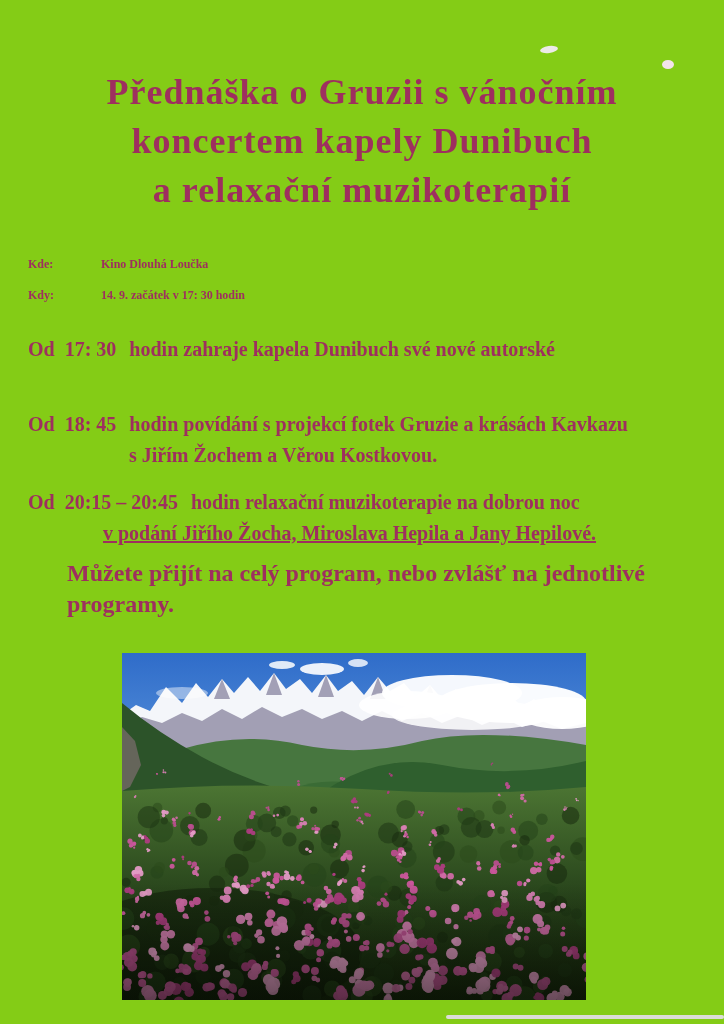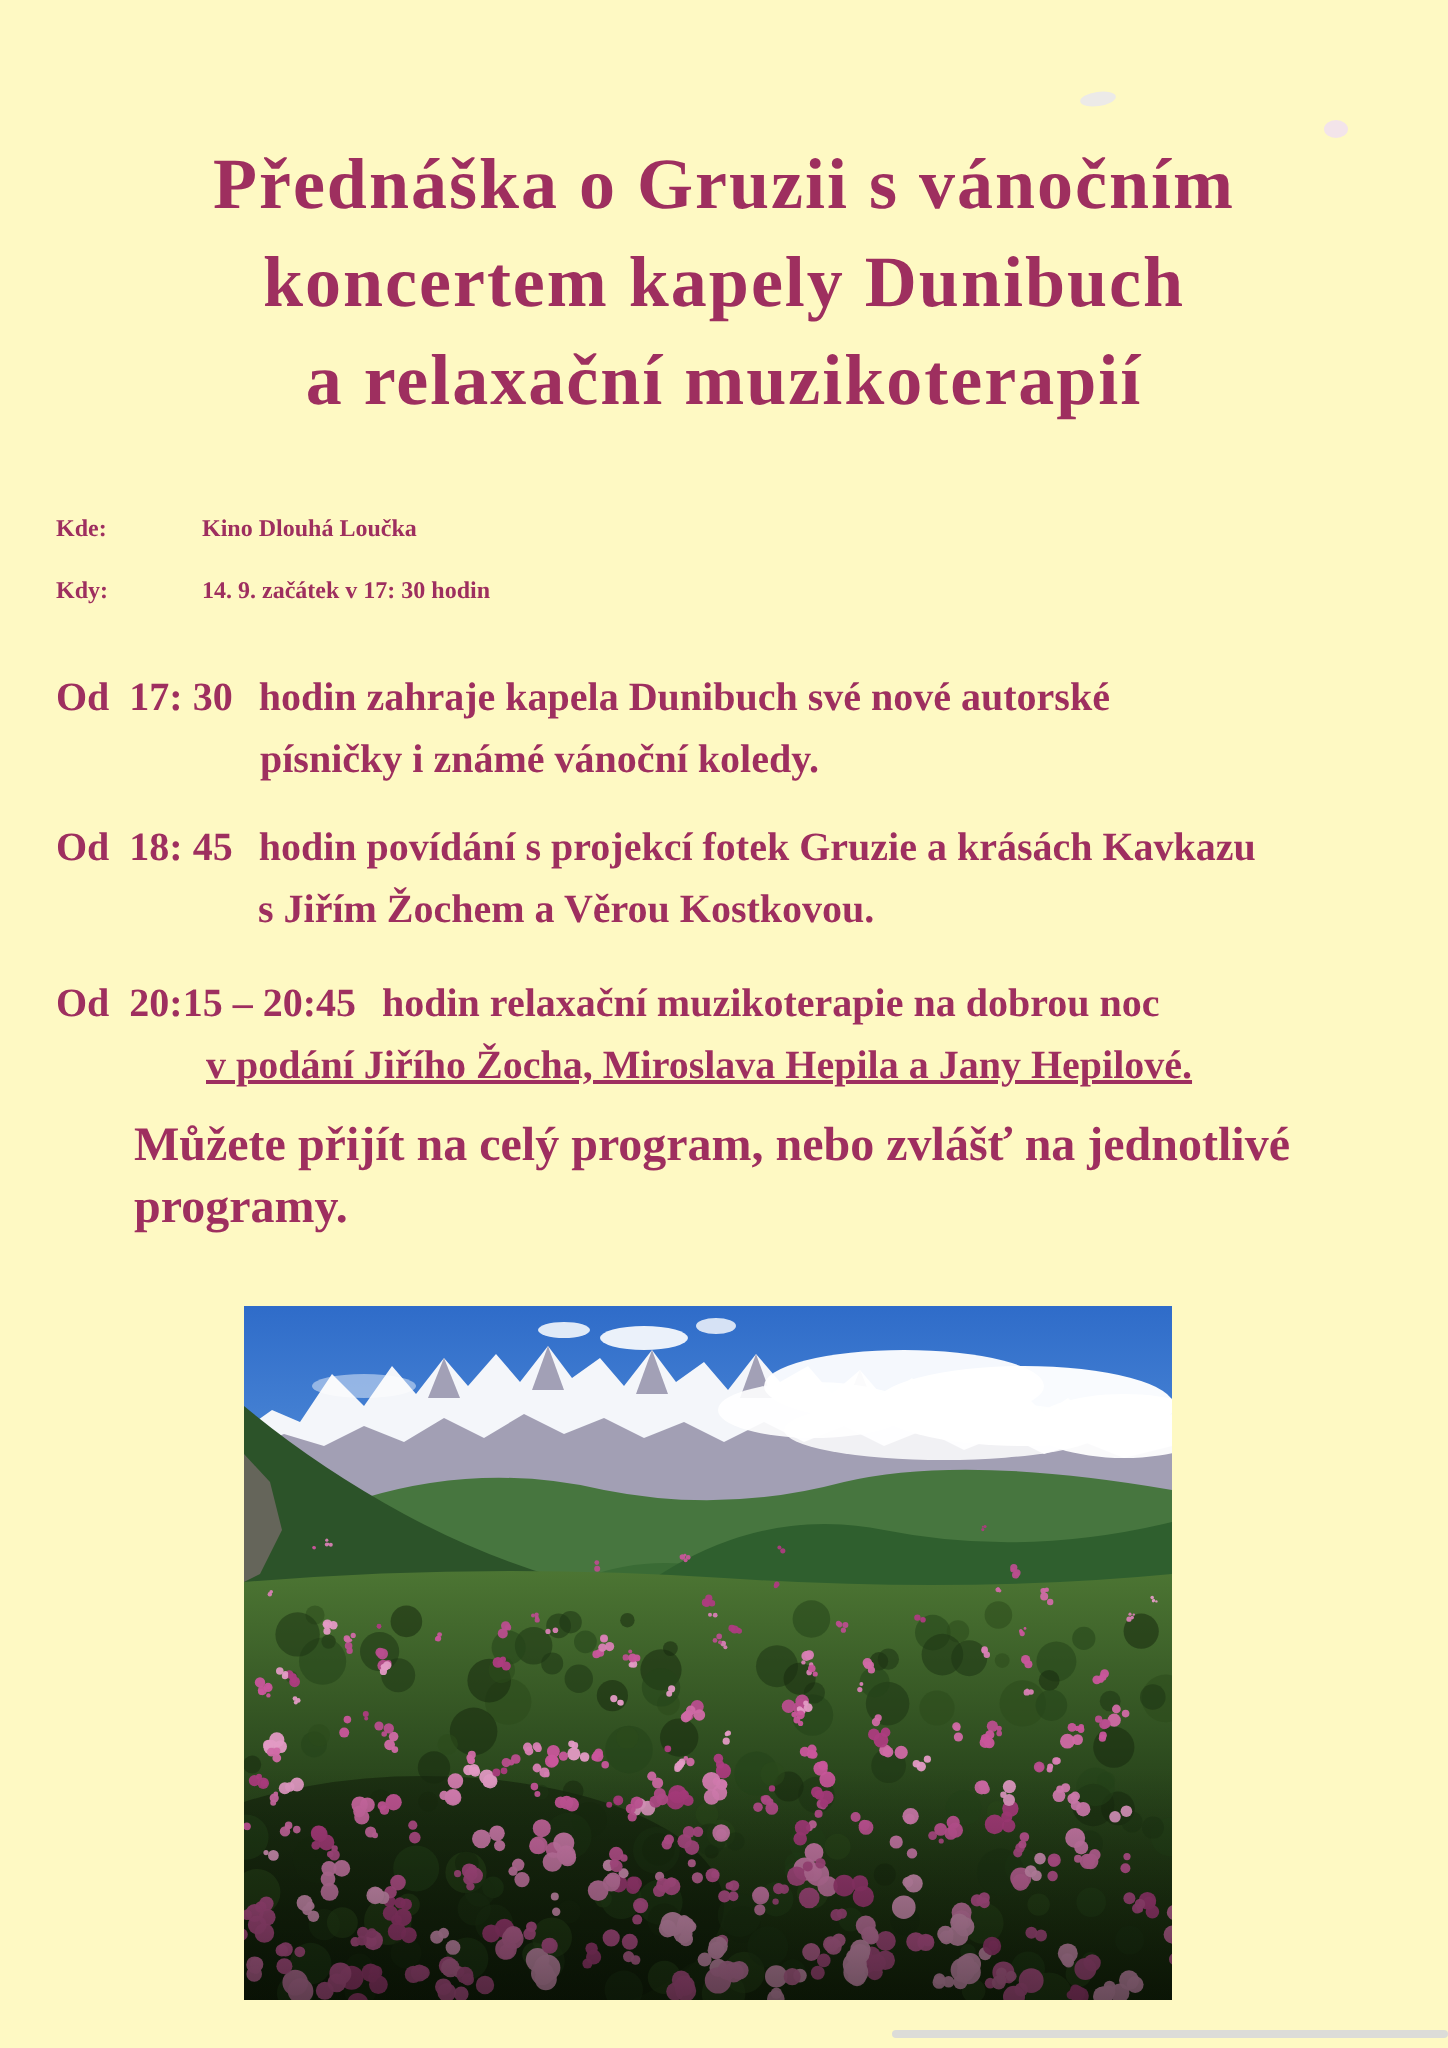"Přednáška o Gruzii s vánočním" .page { background: #fef9c3 -> #84cc16 }
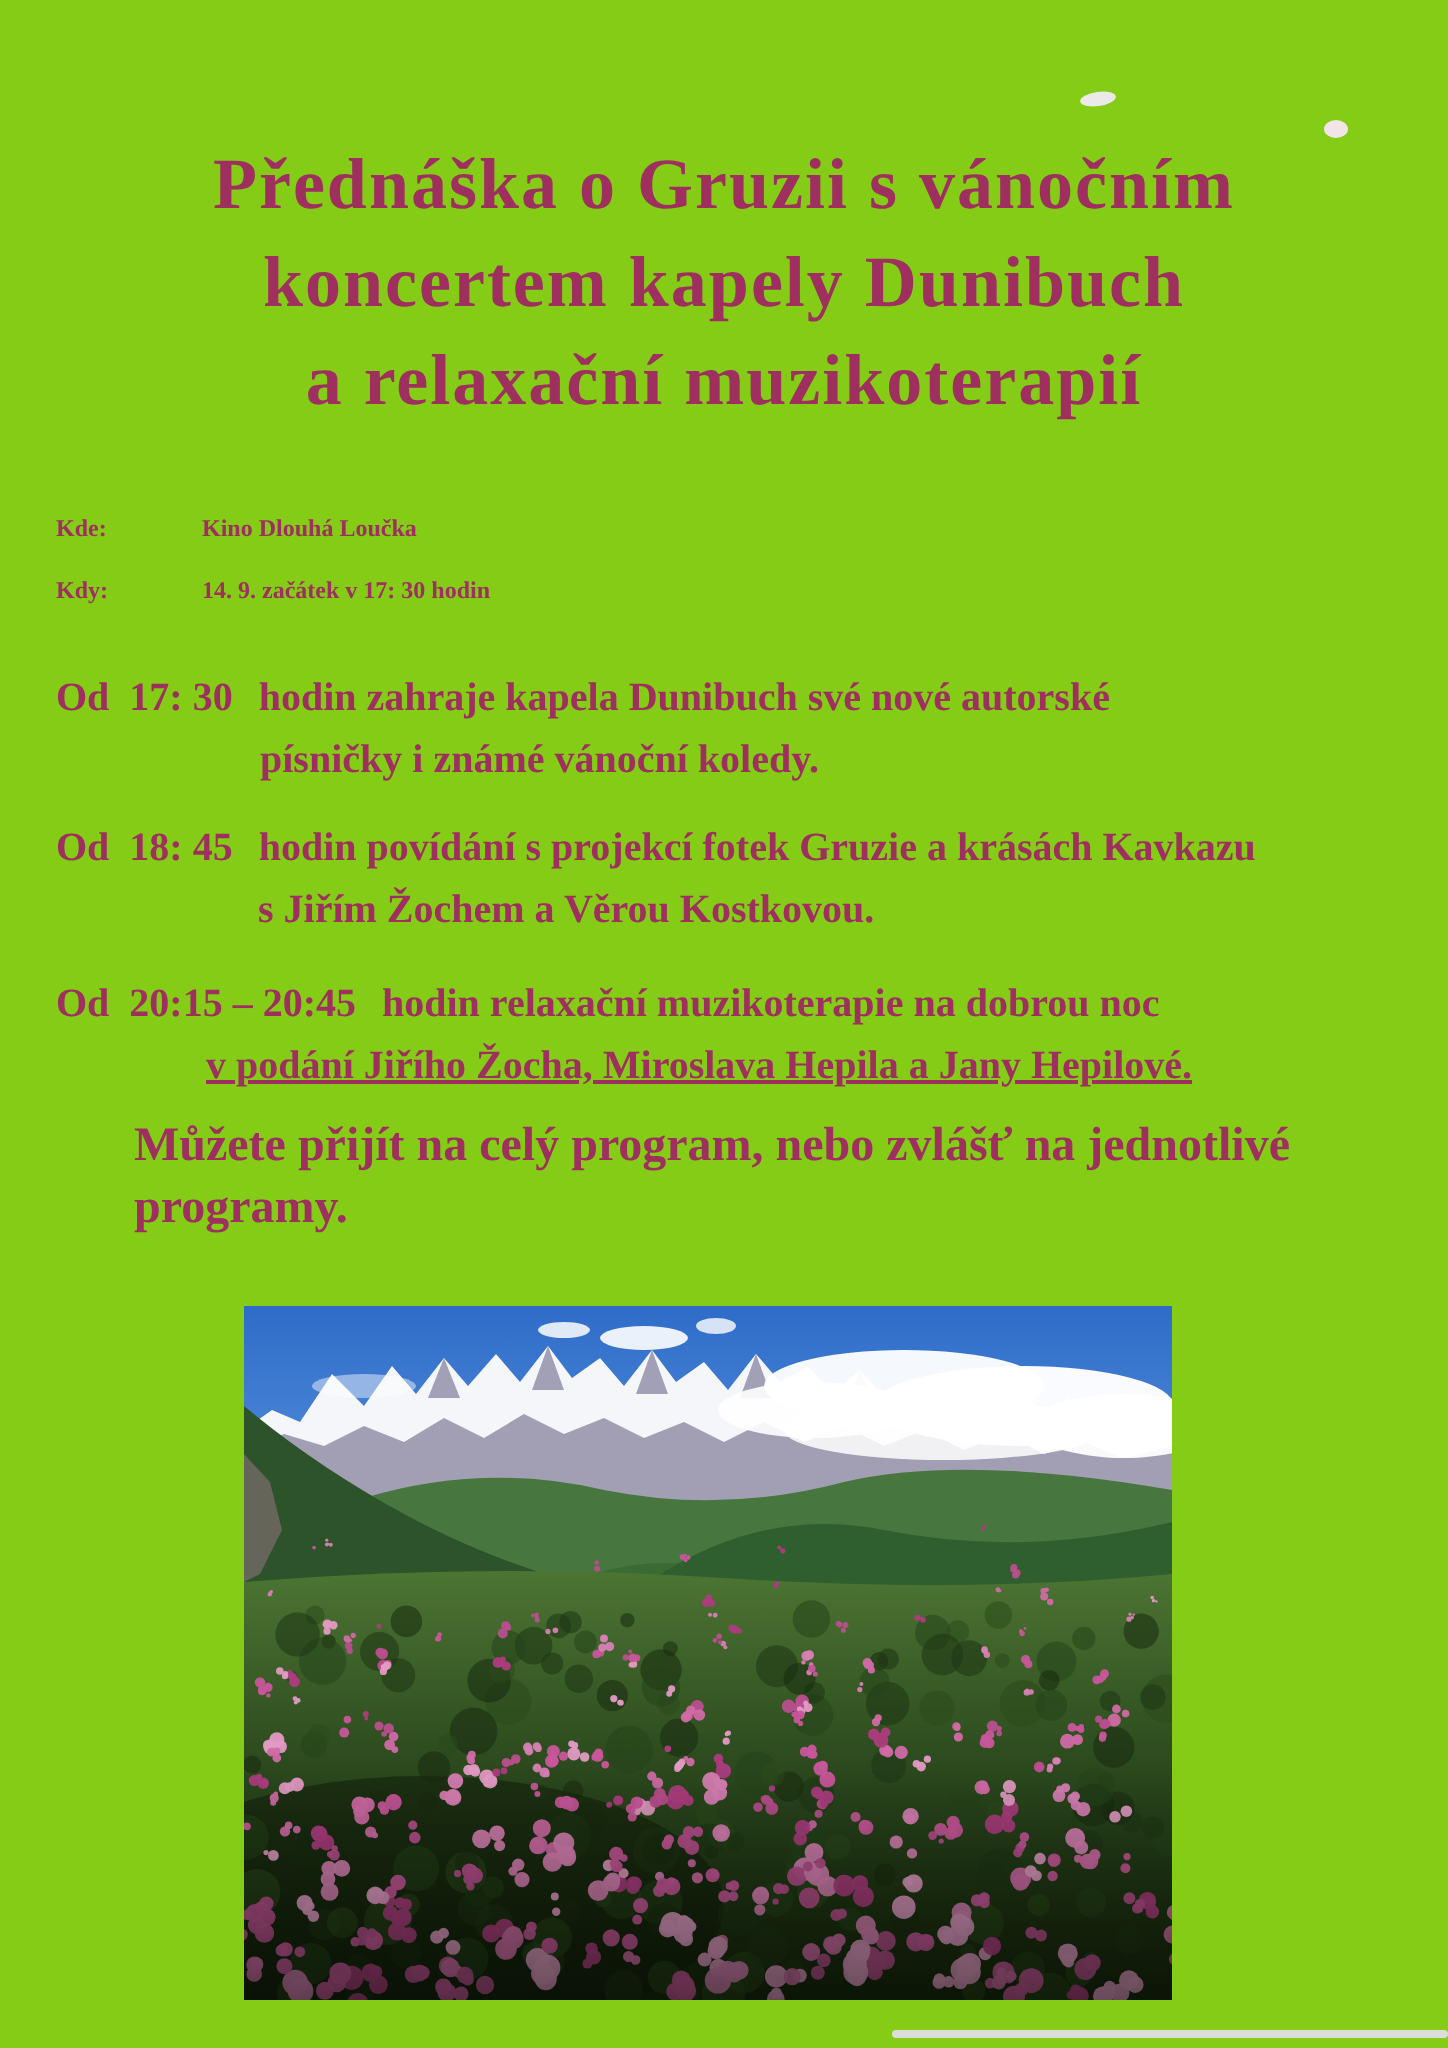"písničky i známé vánoční koledy." div.ind-a { html: <div>písničky i známé vánoční koledy.</div> -> none }
